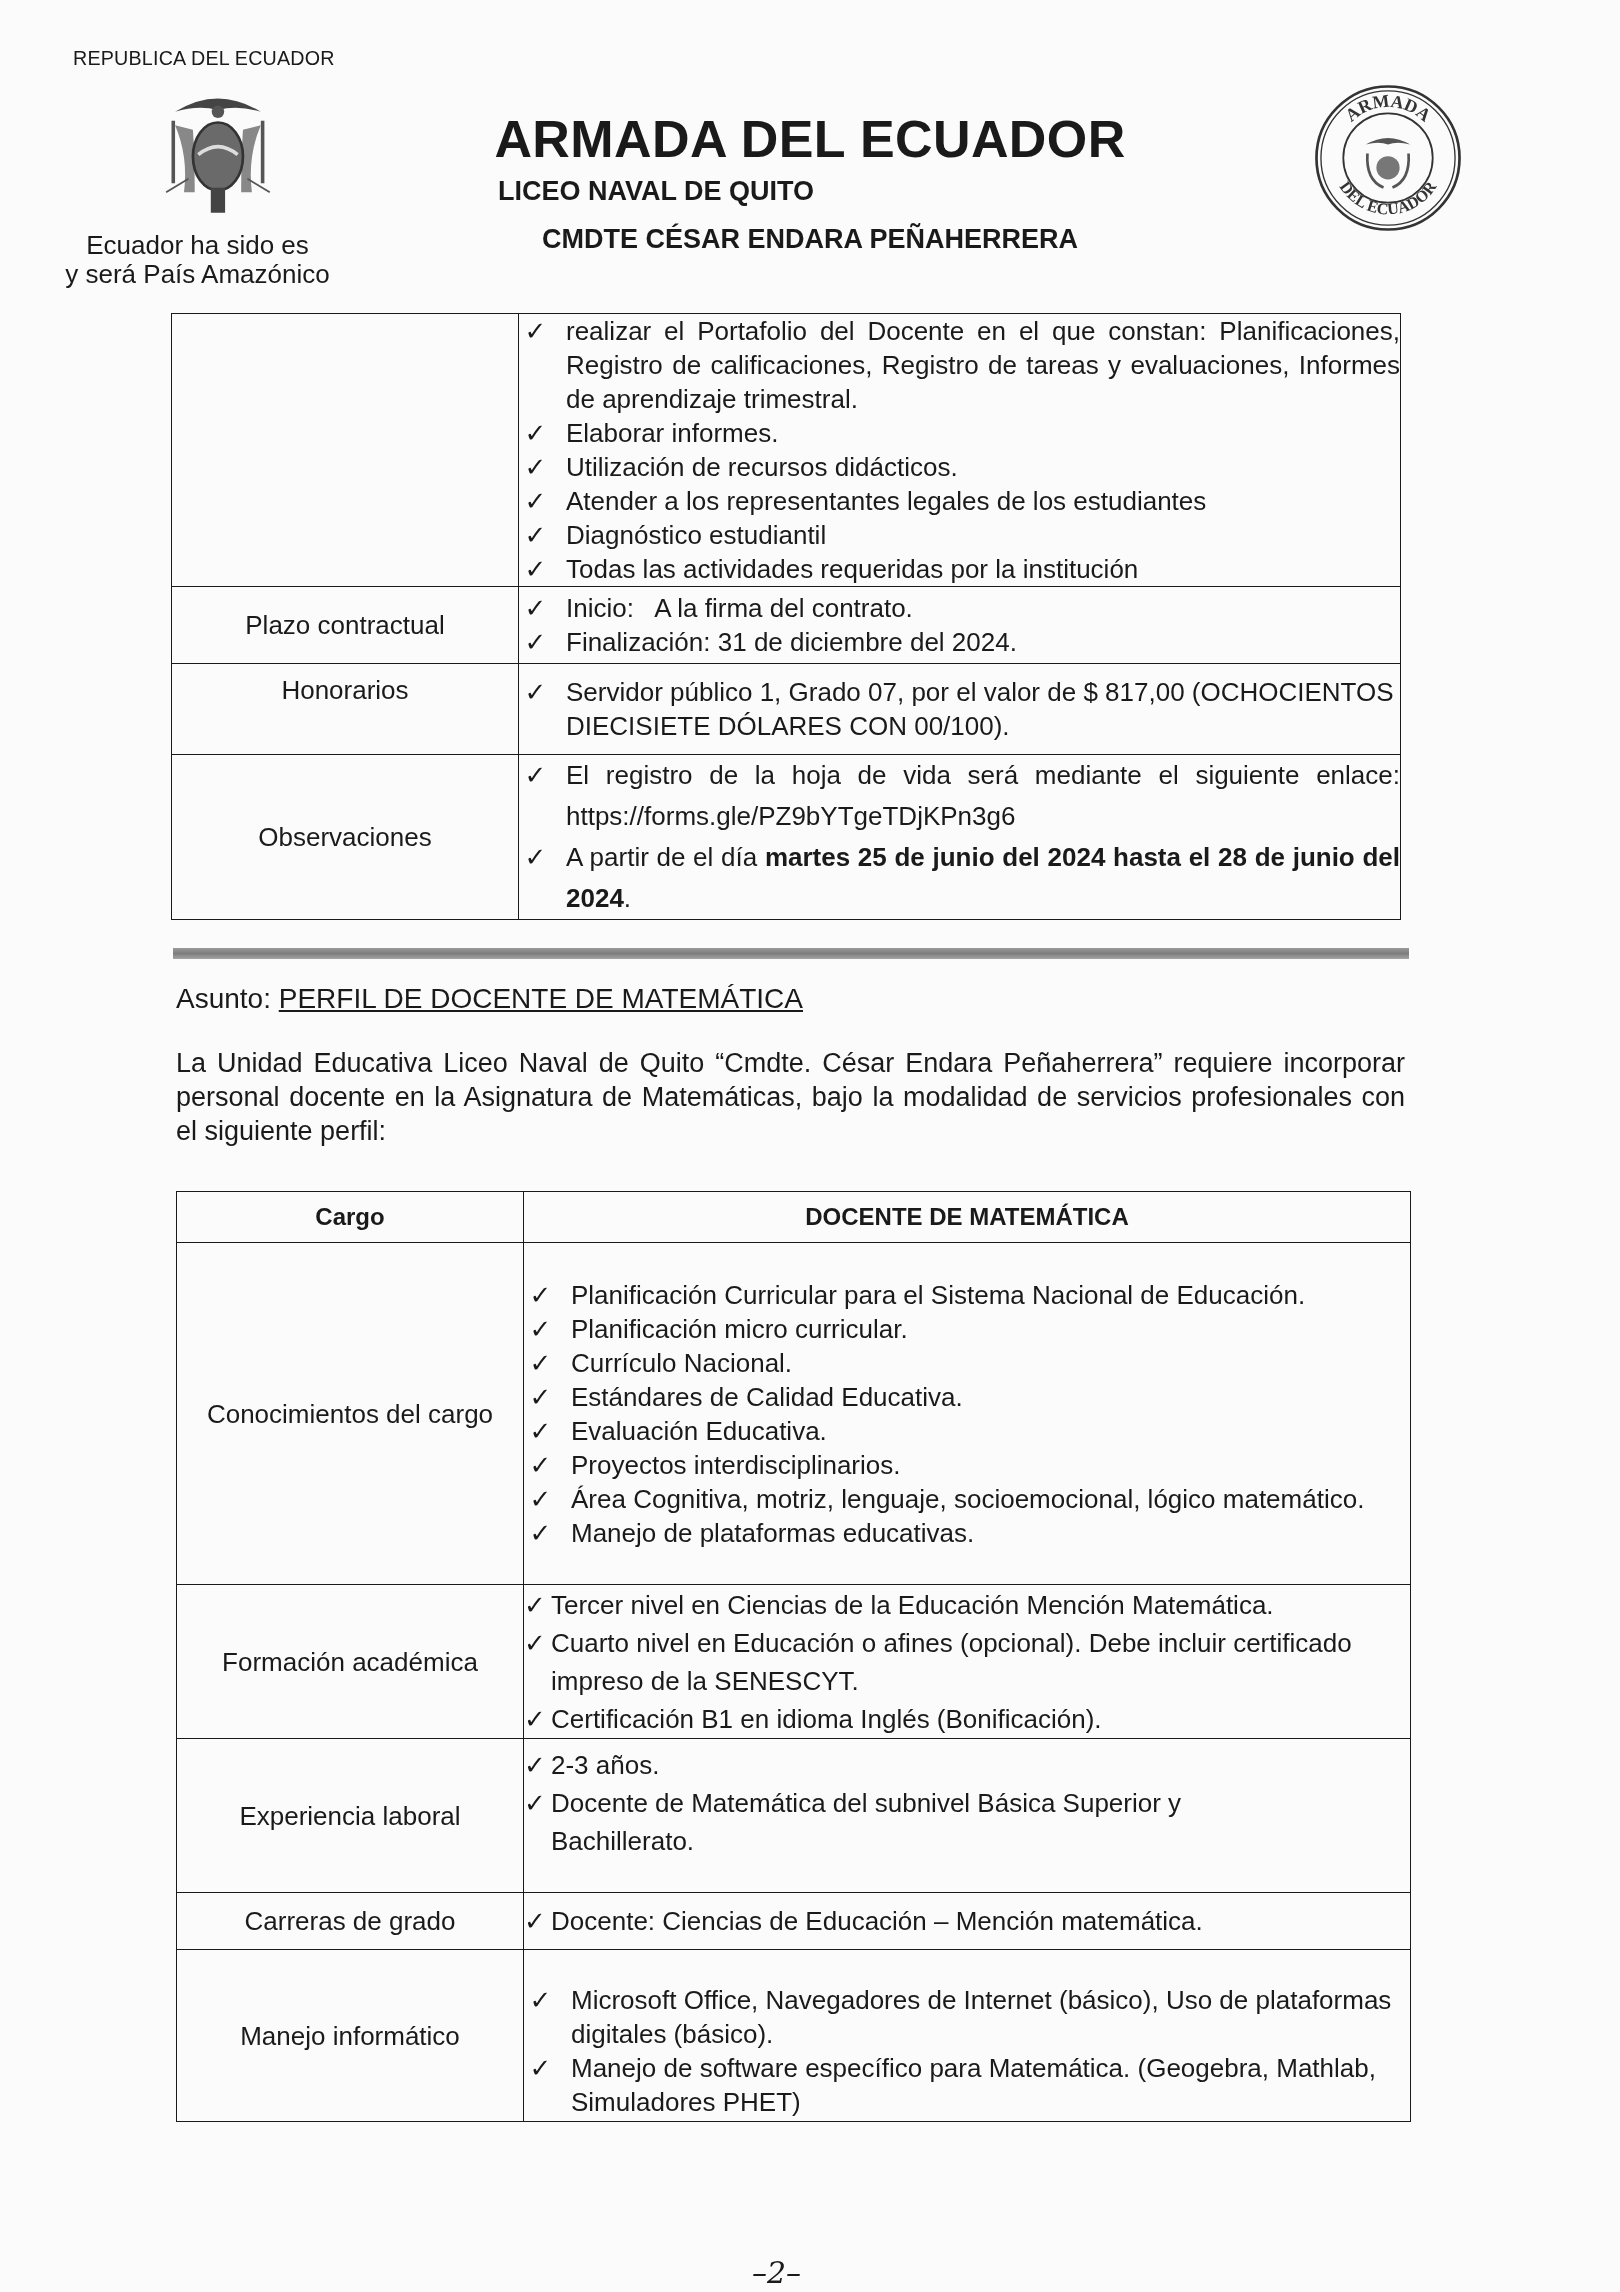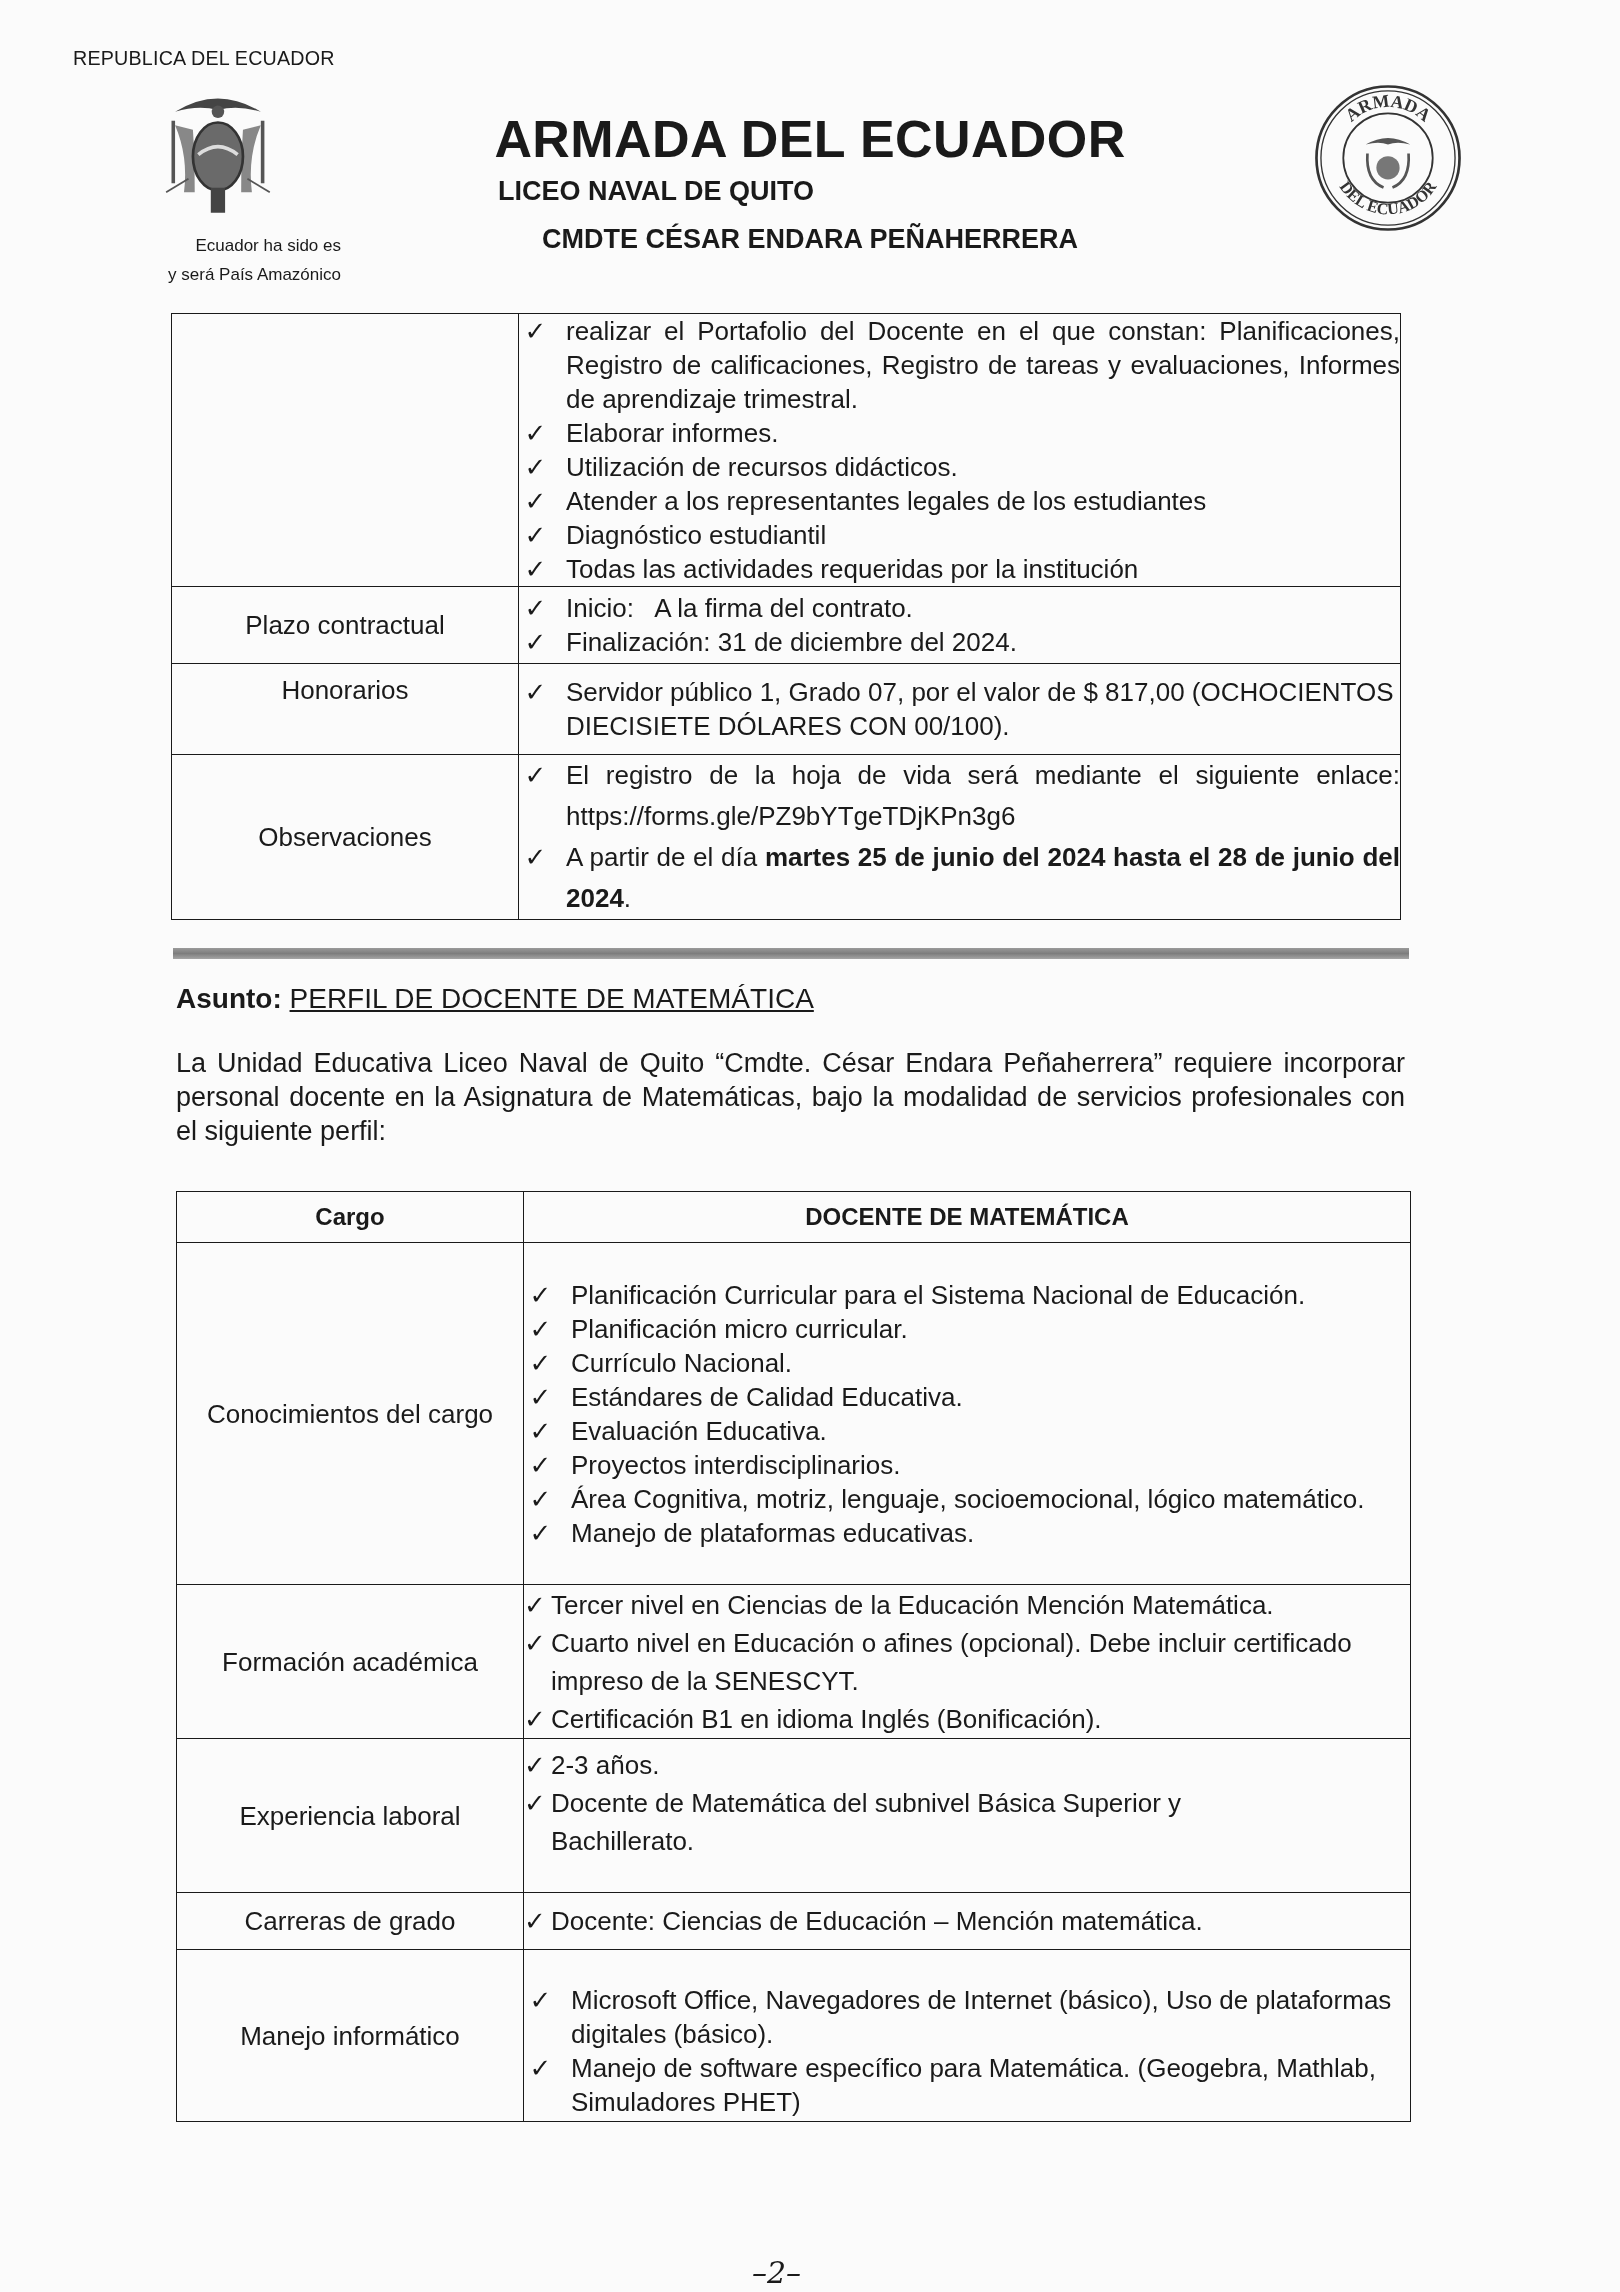"Ecuador ha sido es" .motto { font-size: 17px -> 26px; text-align: right -> center }
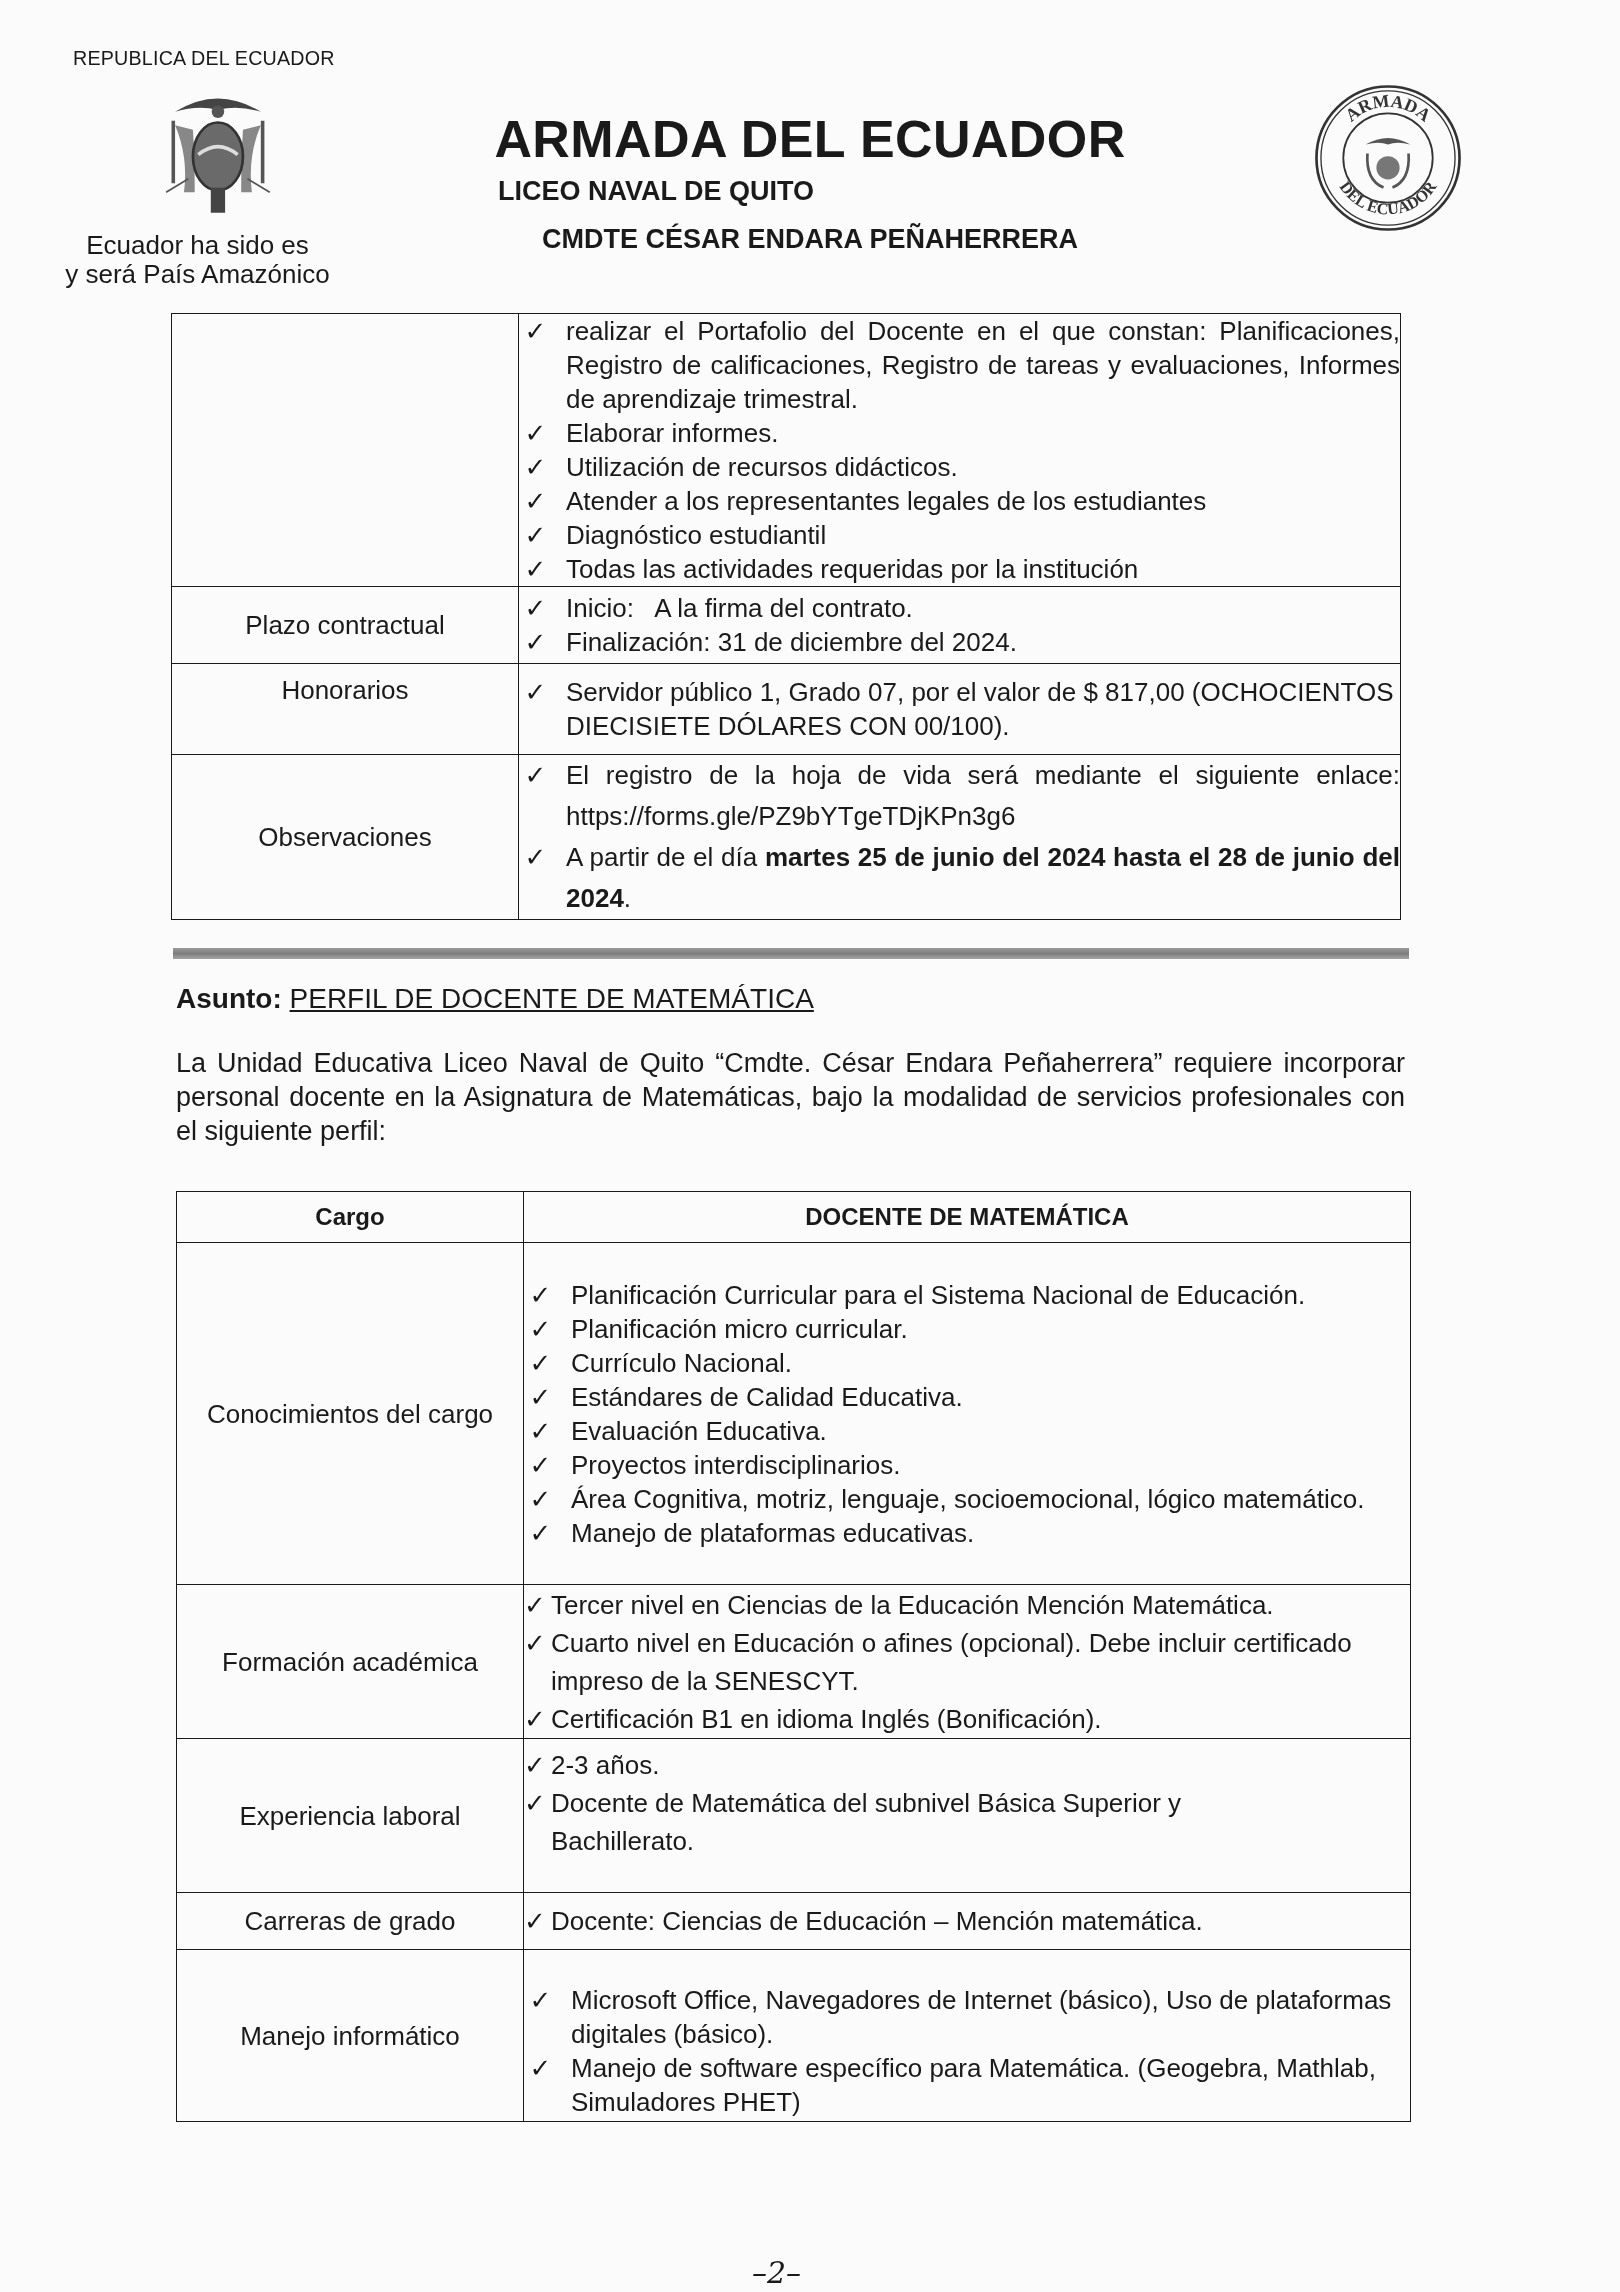"Asunto:" .asunto .k { font-weight: bold -> normal }
